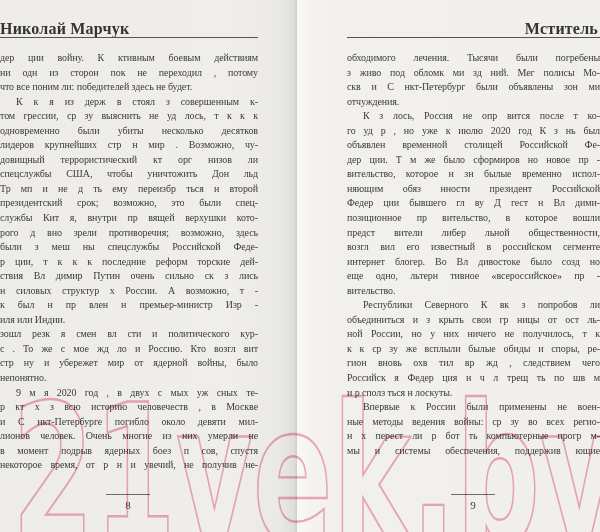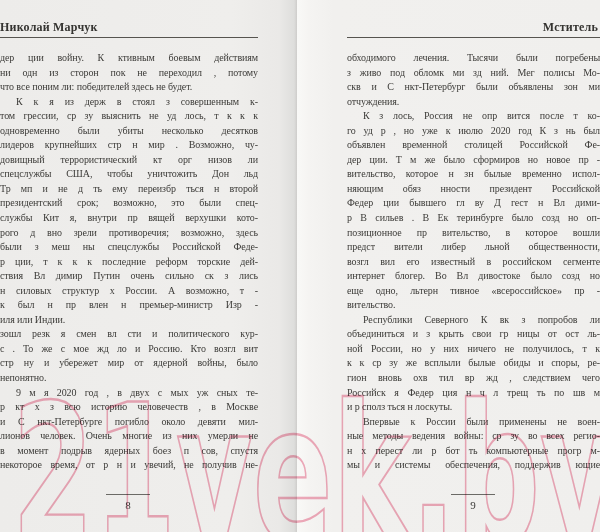"Николай Марчук" .header { font-size: 12px -> 16px }
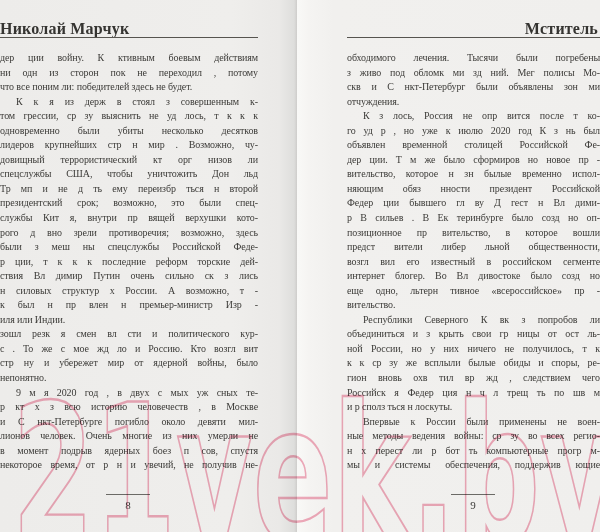"р В сильев . В" div.line { html: <div>р В сильев . В Ек теринбурге было созд но оп-</div> -> none }
